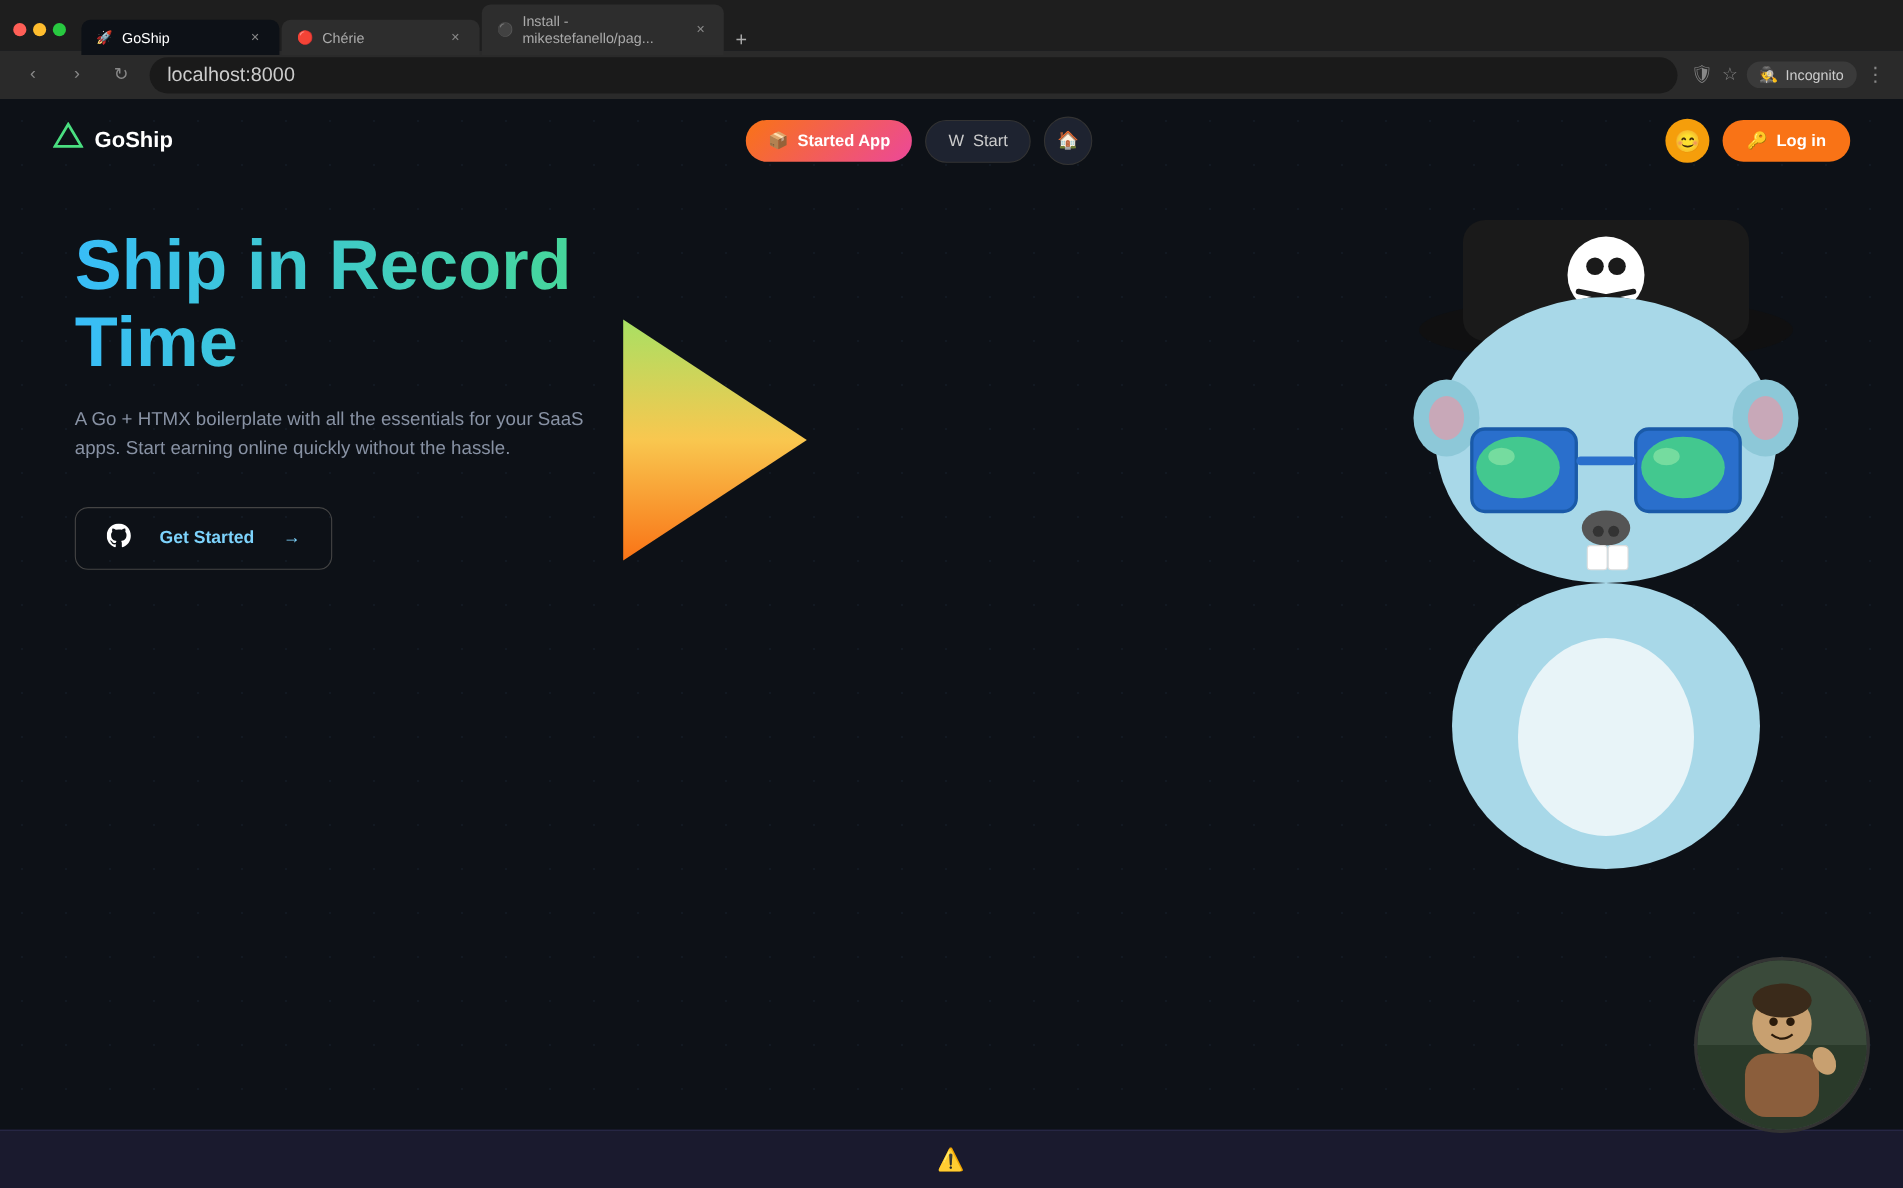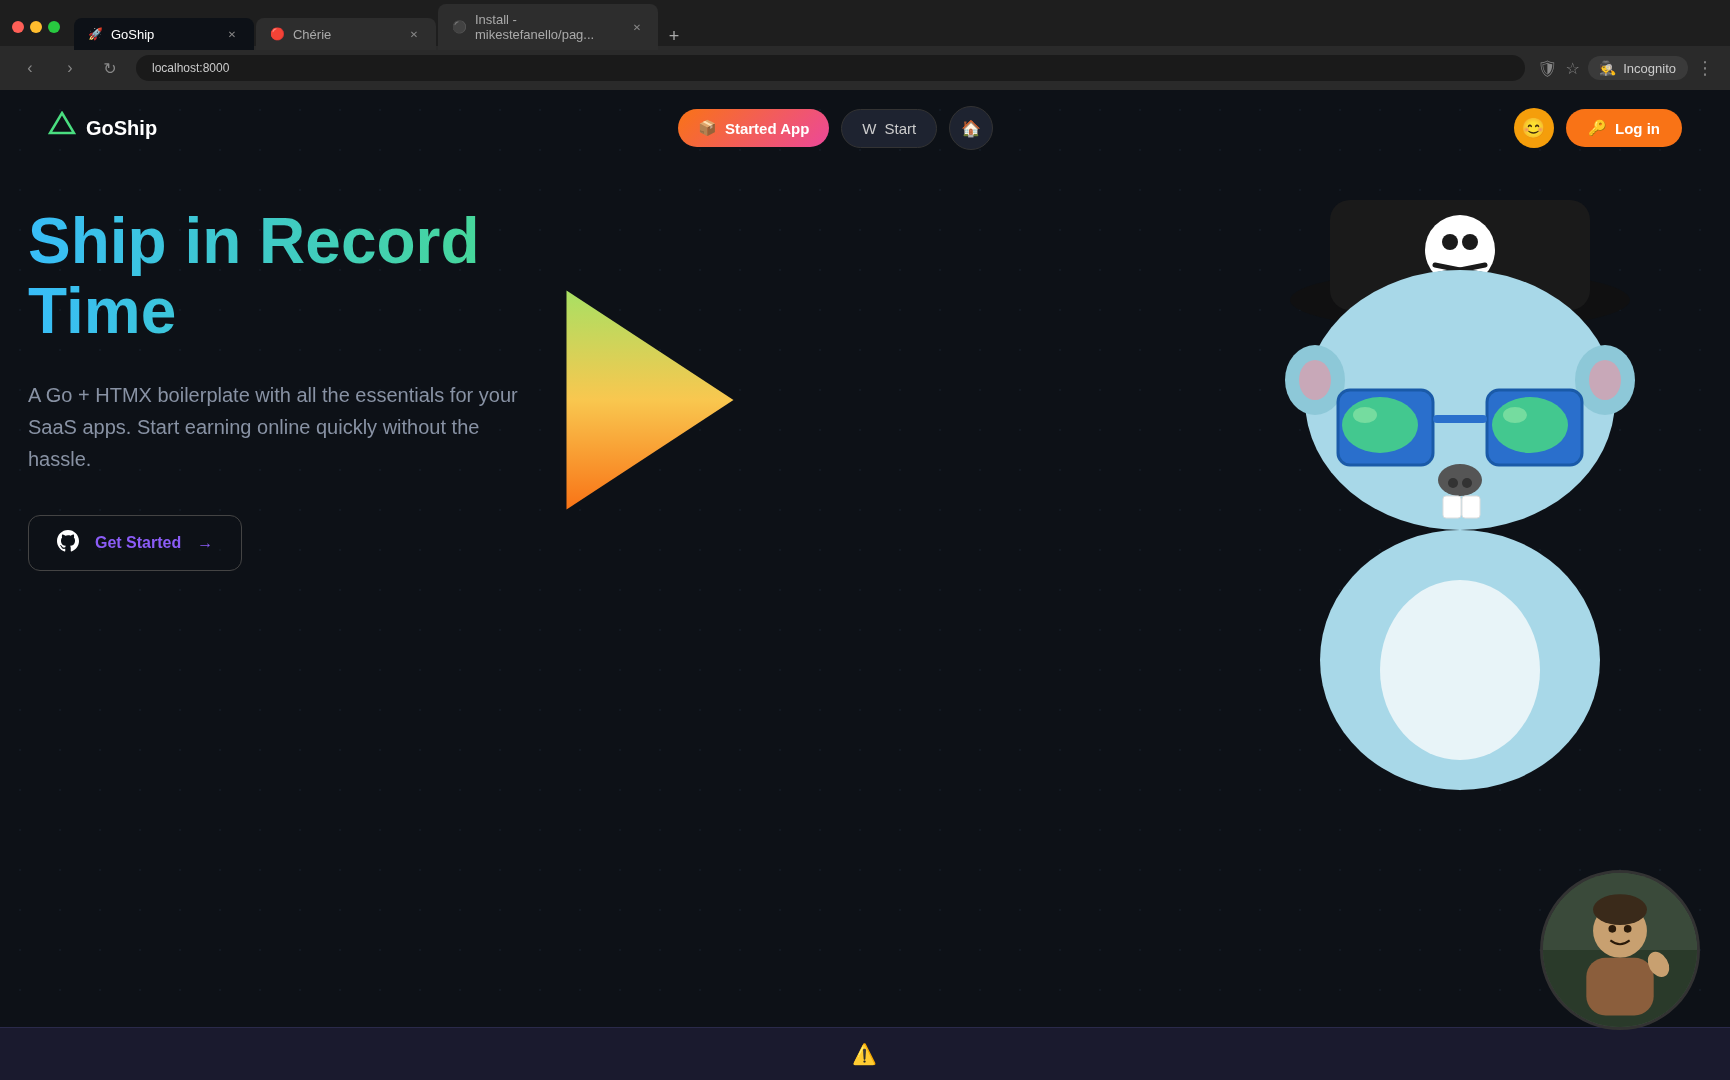"localhost:8000" .address-bar { font-size: 12px -> 18px }
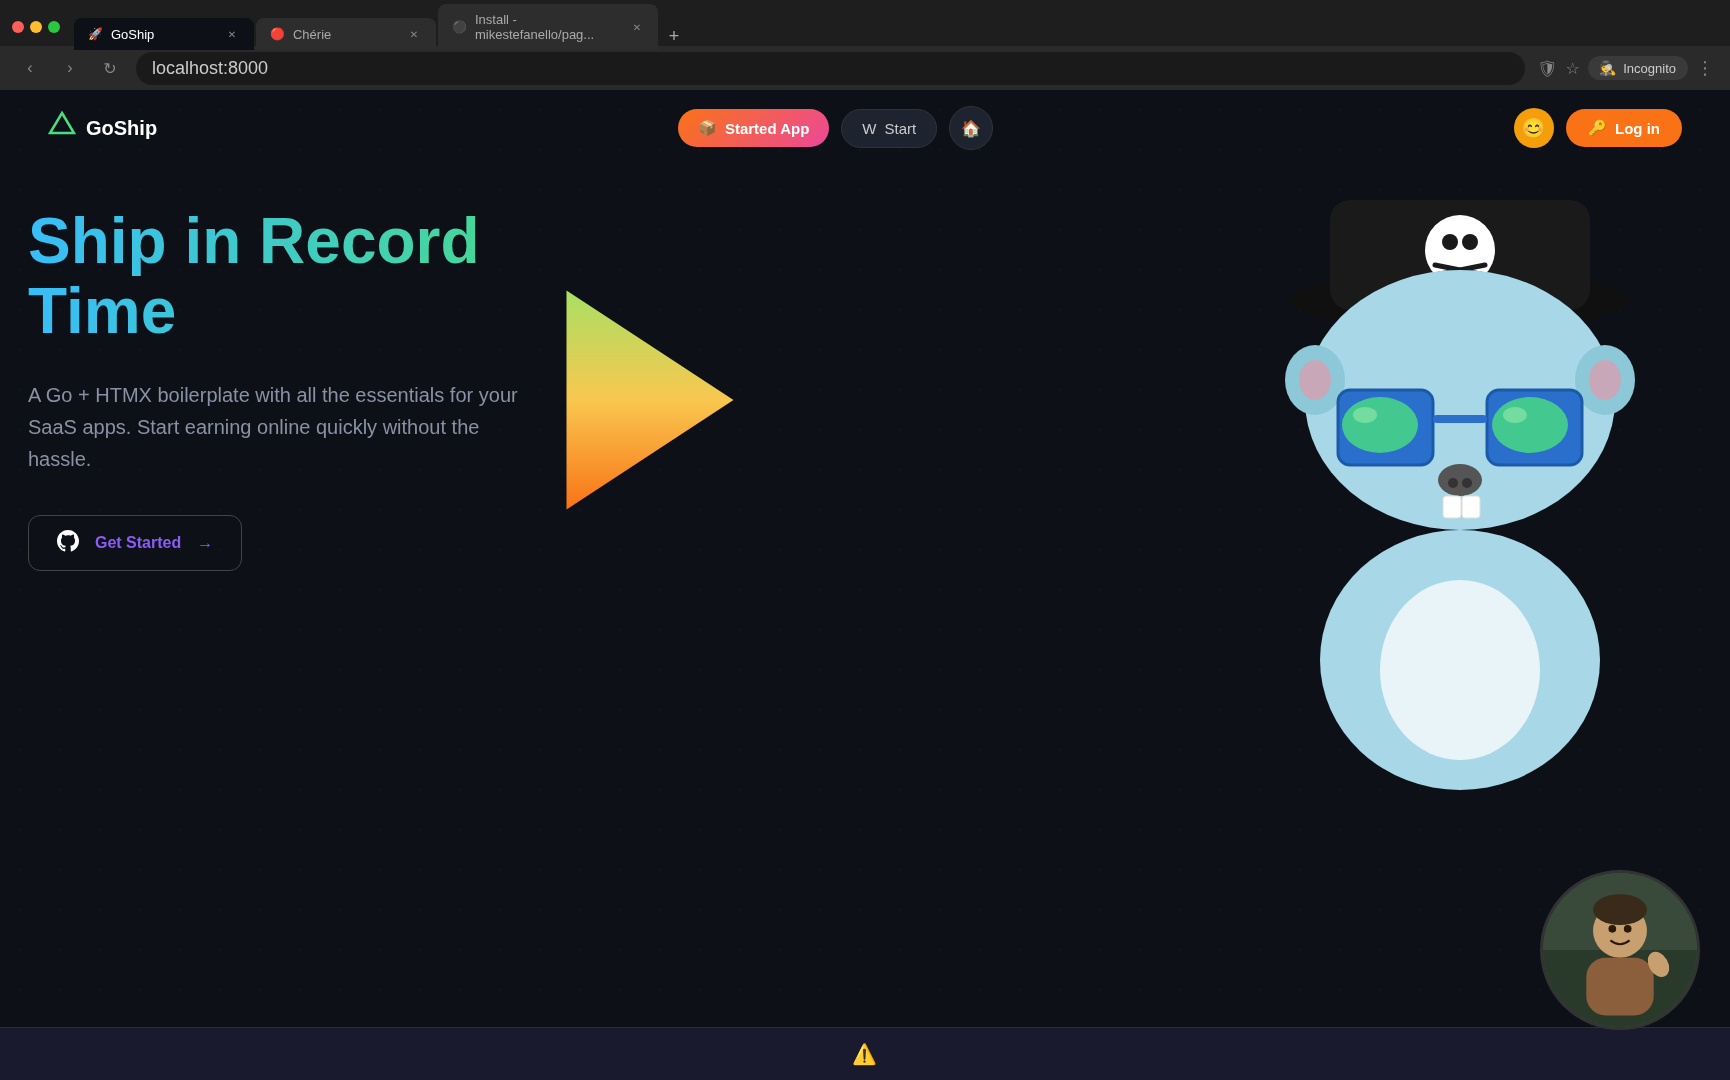"Ship in Record Time" .hero { padding: 40px 28px -> 40px 68px }
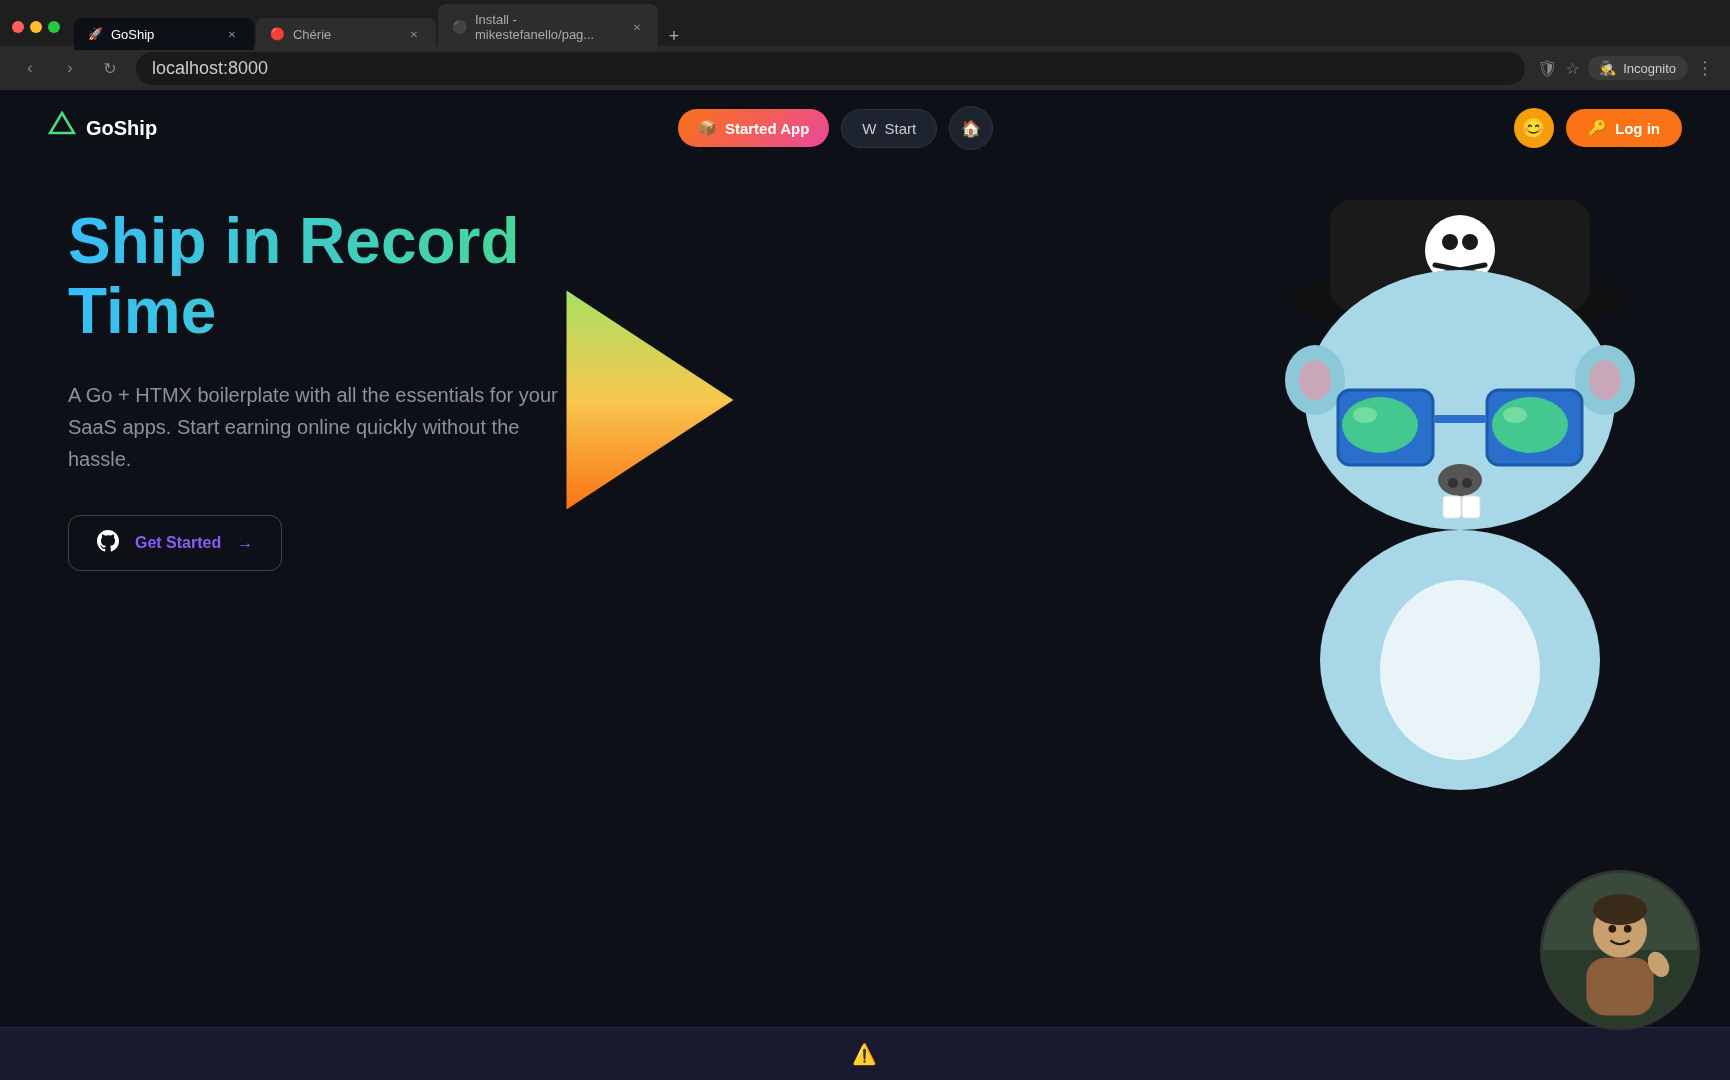"A Go + HTMX boilerplate" .hero-subtitle { font-size: 20px -> 17px; margin-top: 32px -> 20px }
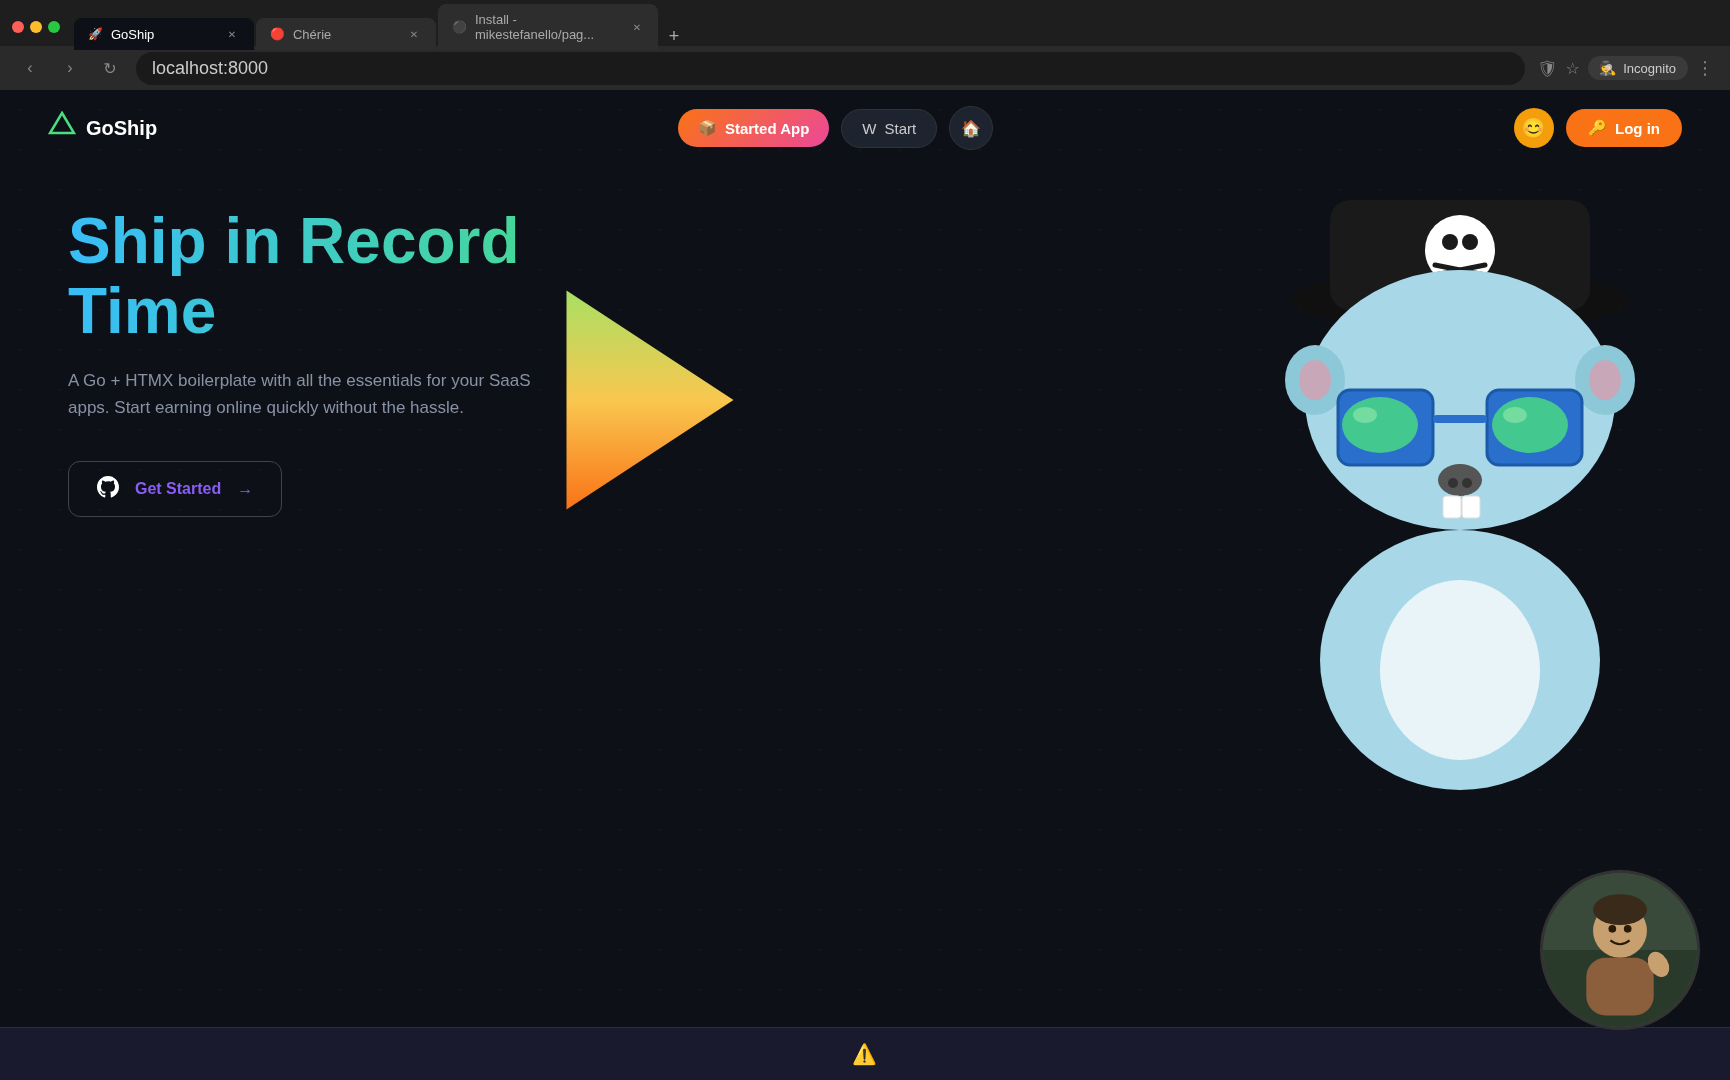"Get Started" .btn-get-started { color: #8b5cf6 -> #7dd3fc; gap: 16px -> 26px }
